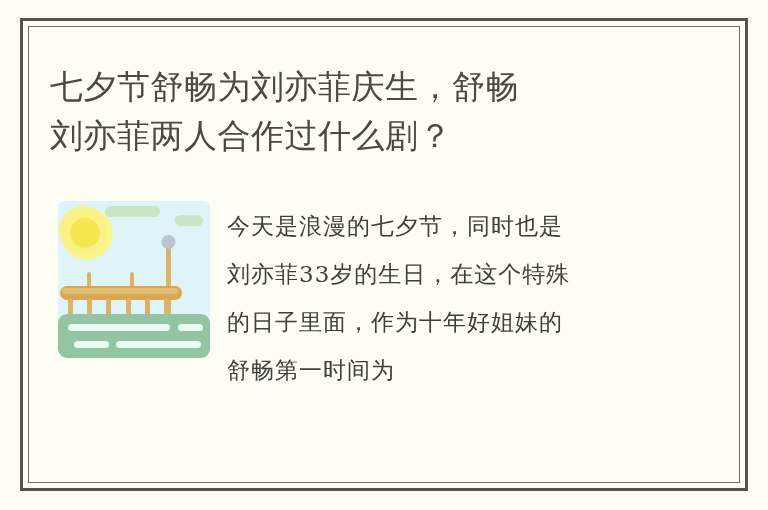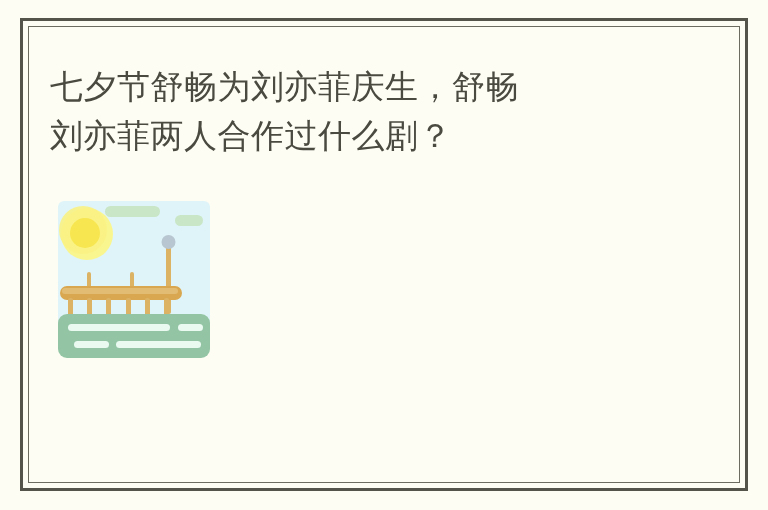"今天是浪漫的七夕节，同时也是" div.excerpt { html: none -> <div>今天是浪漫的七夕节，同时也是 刘亦菲33岁的生日，在这个特殊 的日子里面，作为十年好姐妹的 舒畅第一时间为</div> }
